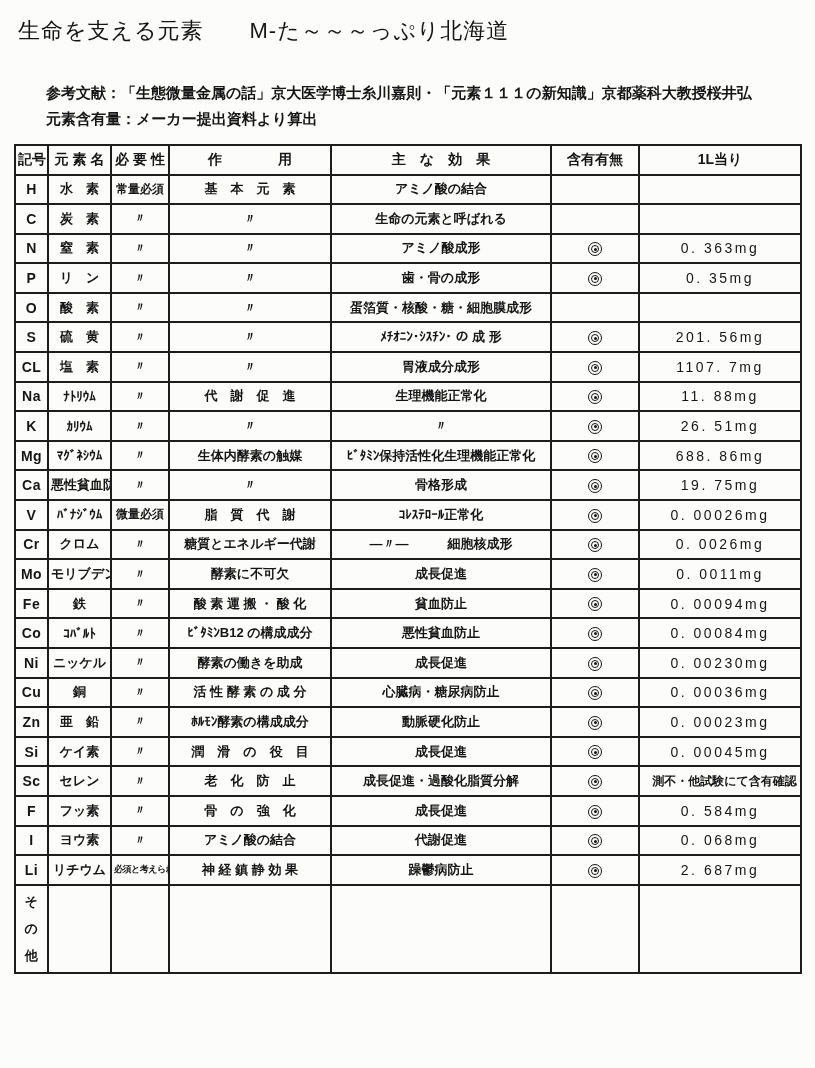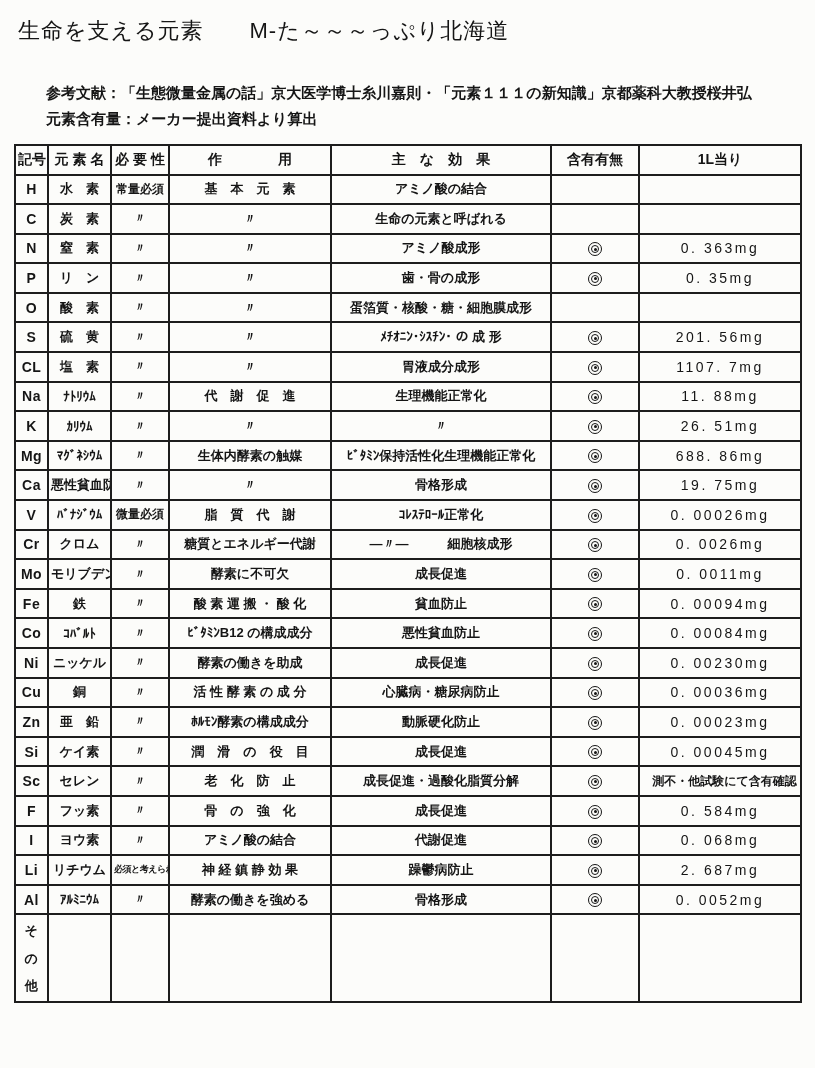"Al" tr { html: <tr> <td>Al</td> <td>ｱﾙﾐﾆｳﾑ</td> <td>〃</td> <td>酵素の働きを強める</td> <td>骨格形成</td> <td><span></span></td> <td>0. 0052mg</td> </tr> -> none }
